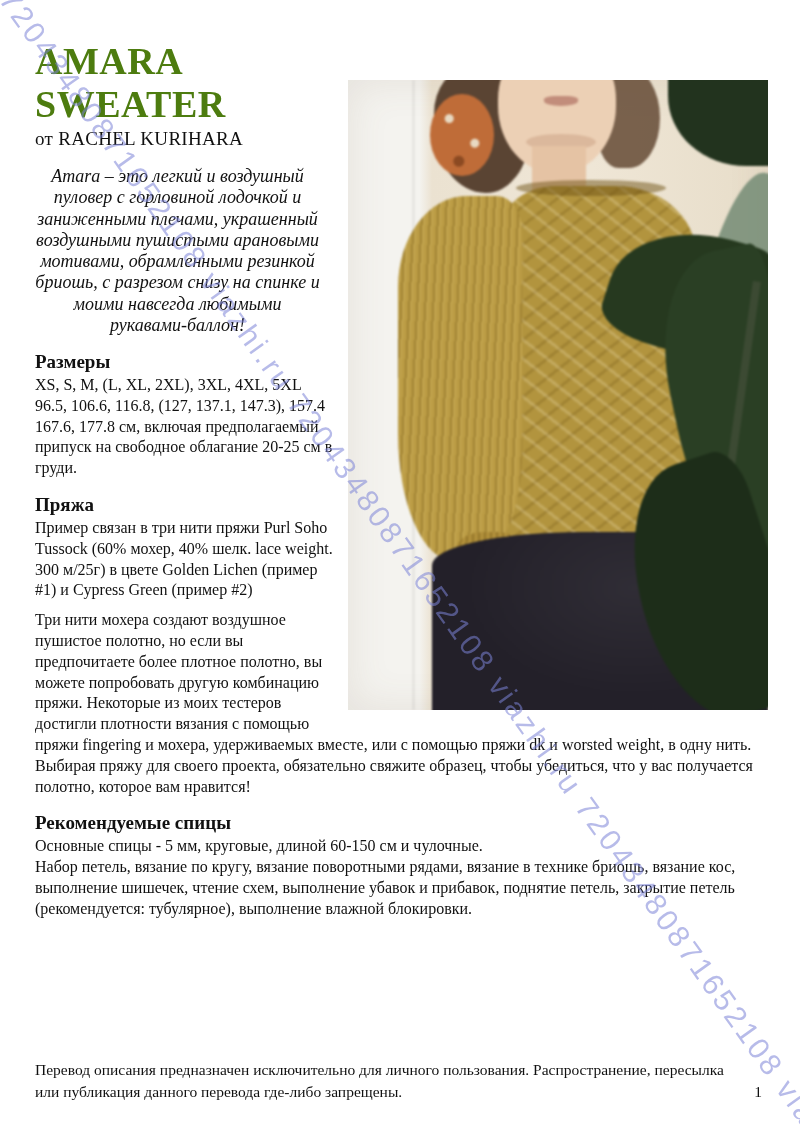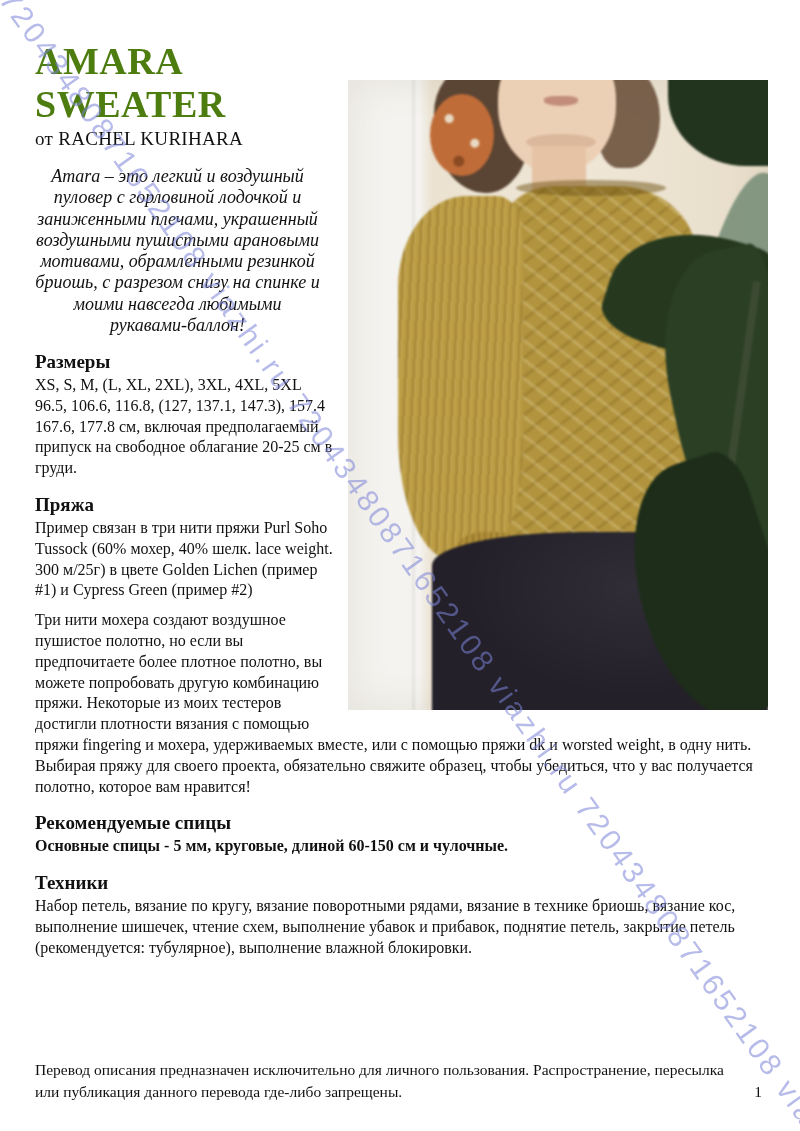"Основные спицы - 5 мм," .line { font-weight: bold -> none }
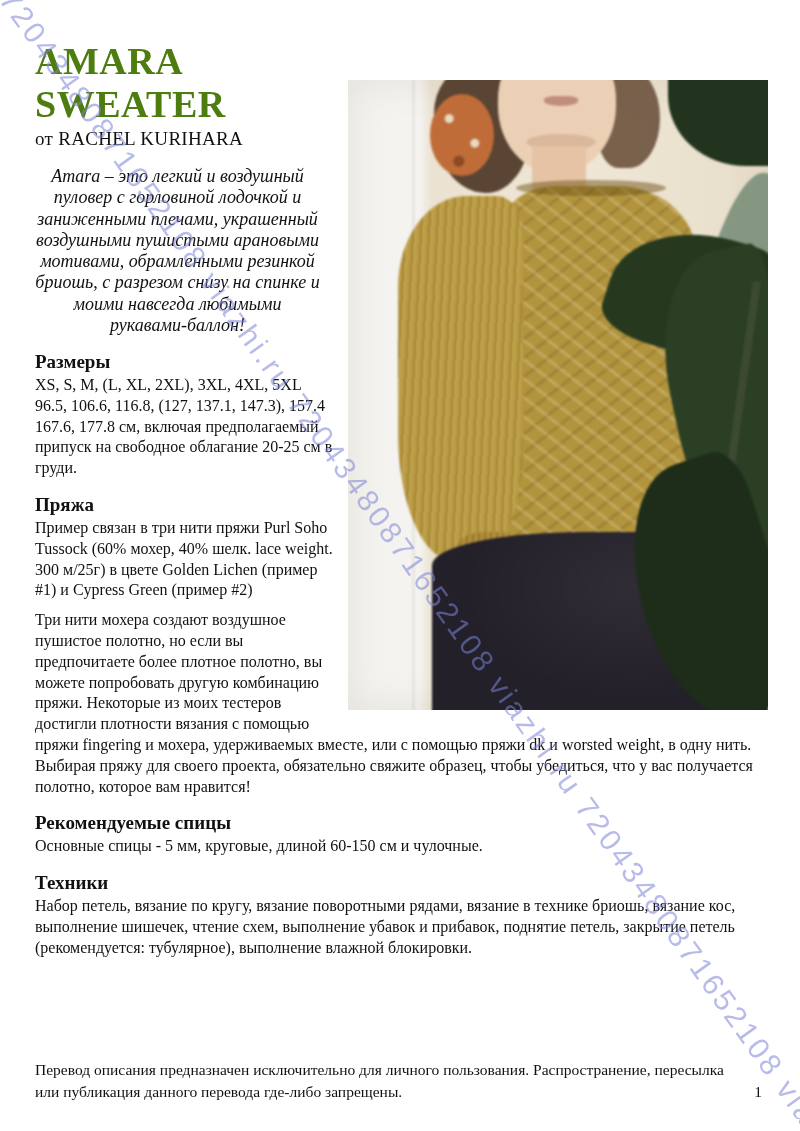"Техники" h2 { html: <h2>Техники</h2> -> none }
